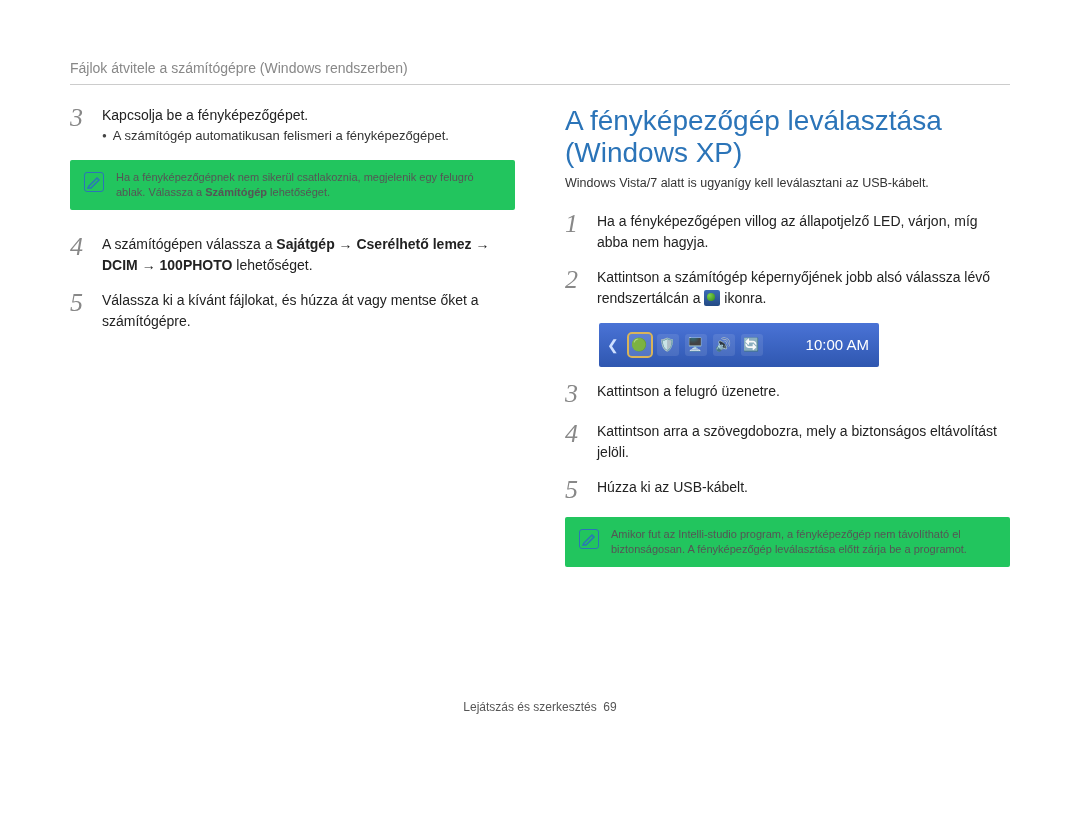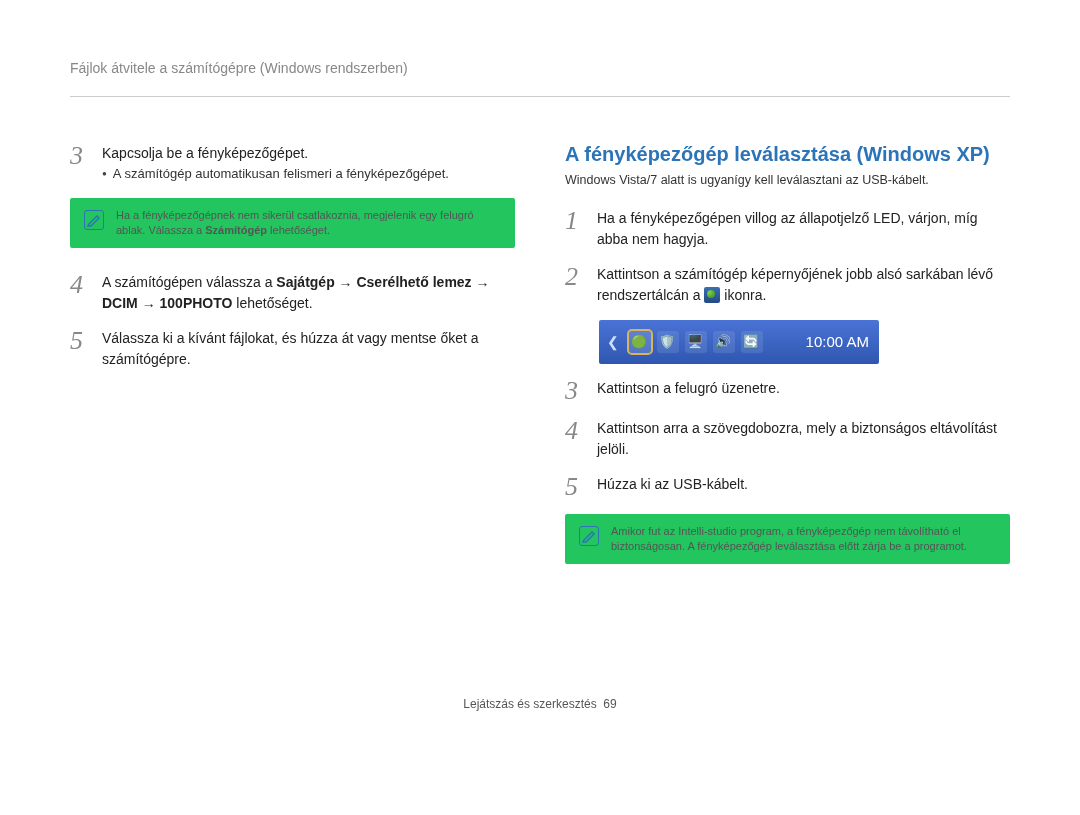"Fájlok átvitele a számítógépre (Windows" .header-line { margin-bottom: 46px -> 20px; padding-bottom: 20px -> 8px }
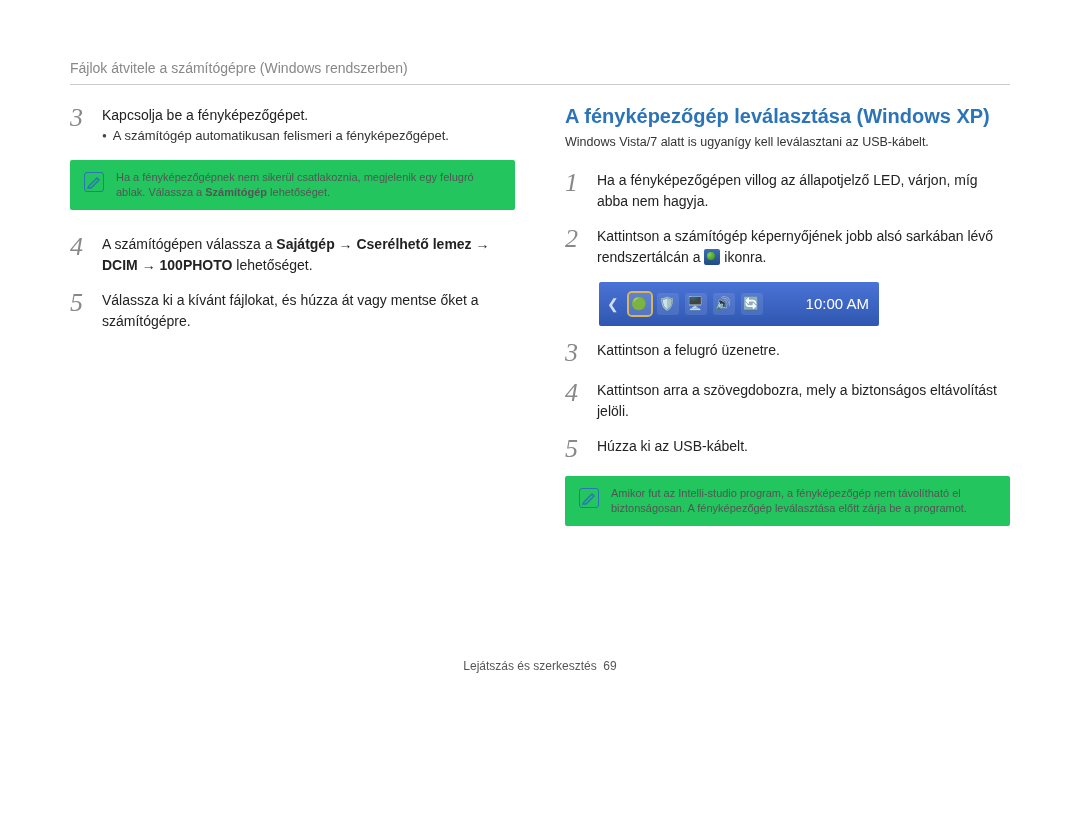"A fényképezőgép leválasztása (Windows" .section-title { font-size: 20px -> 28px; font-weight: bold -> normal }
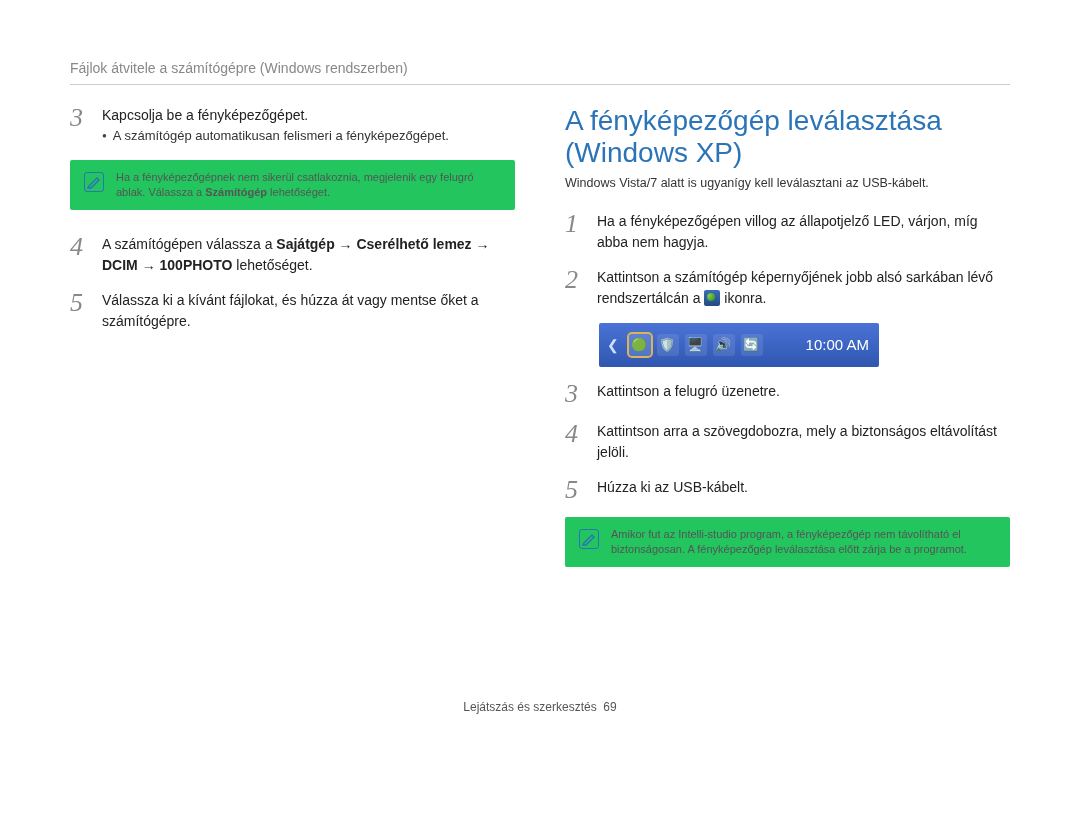"Kattintson a számítógép képernyőjének" span { text: sarkában -> válassza }
